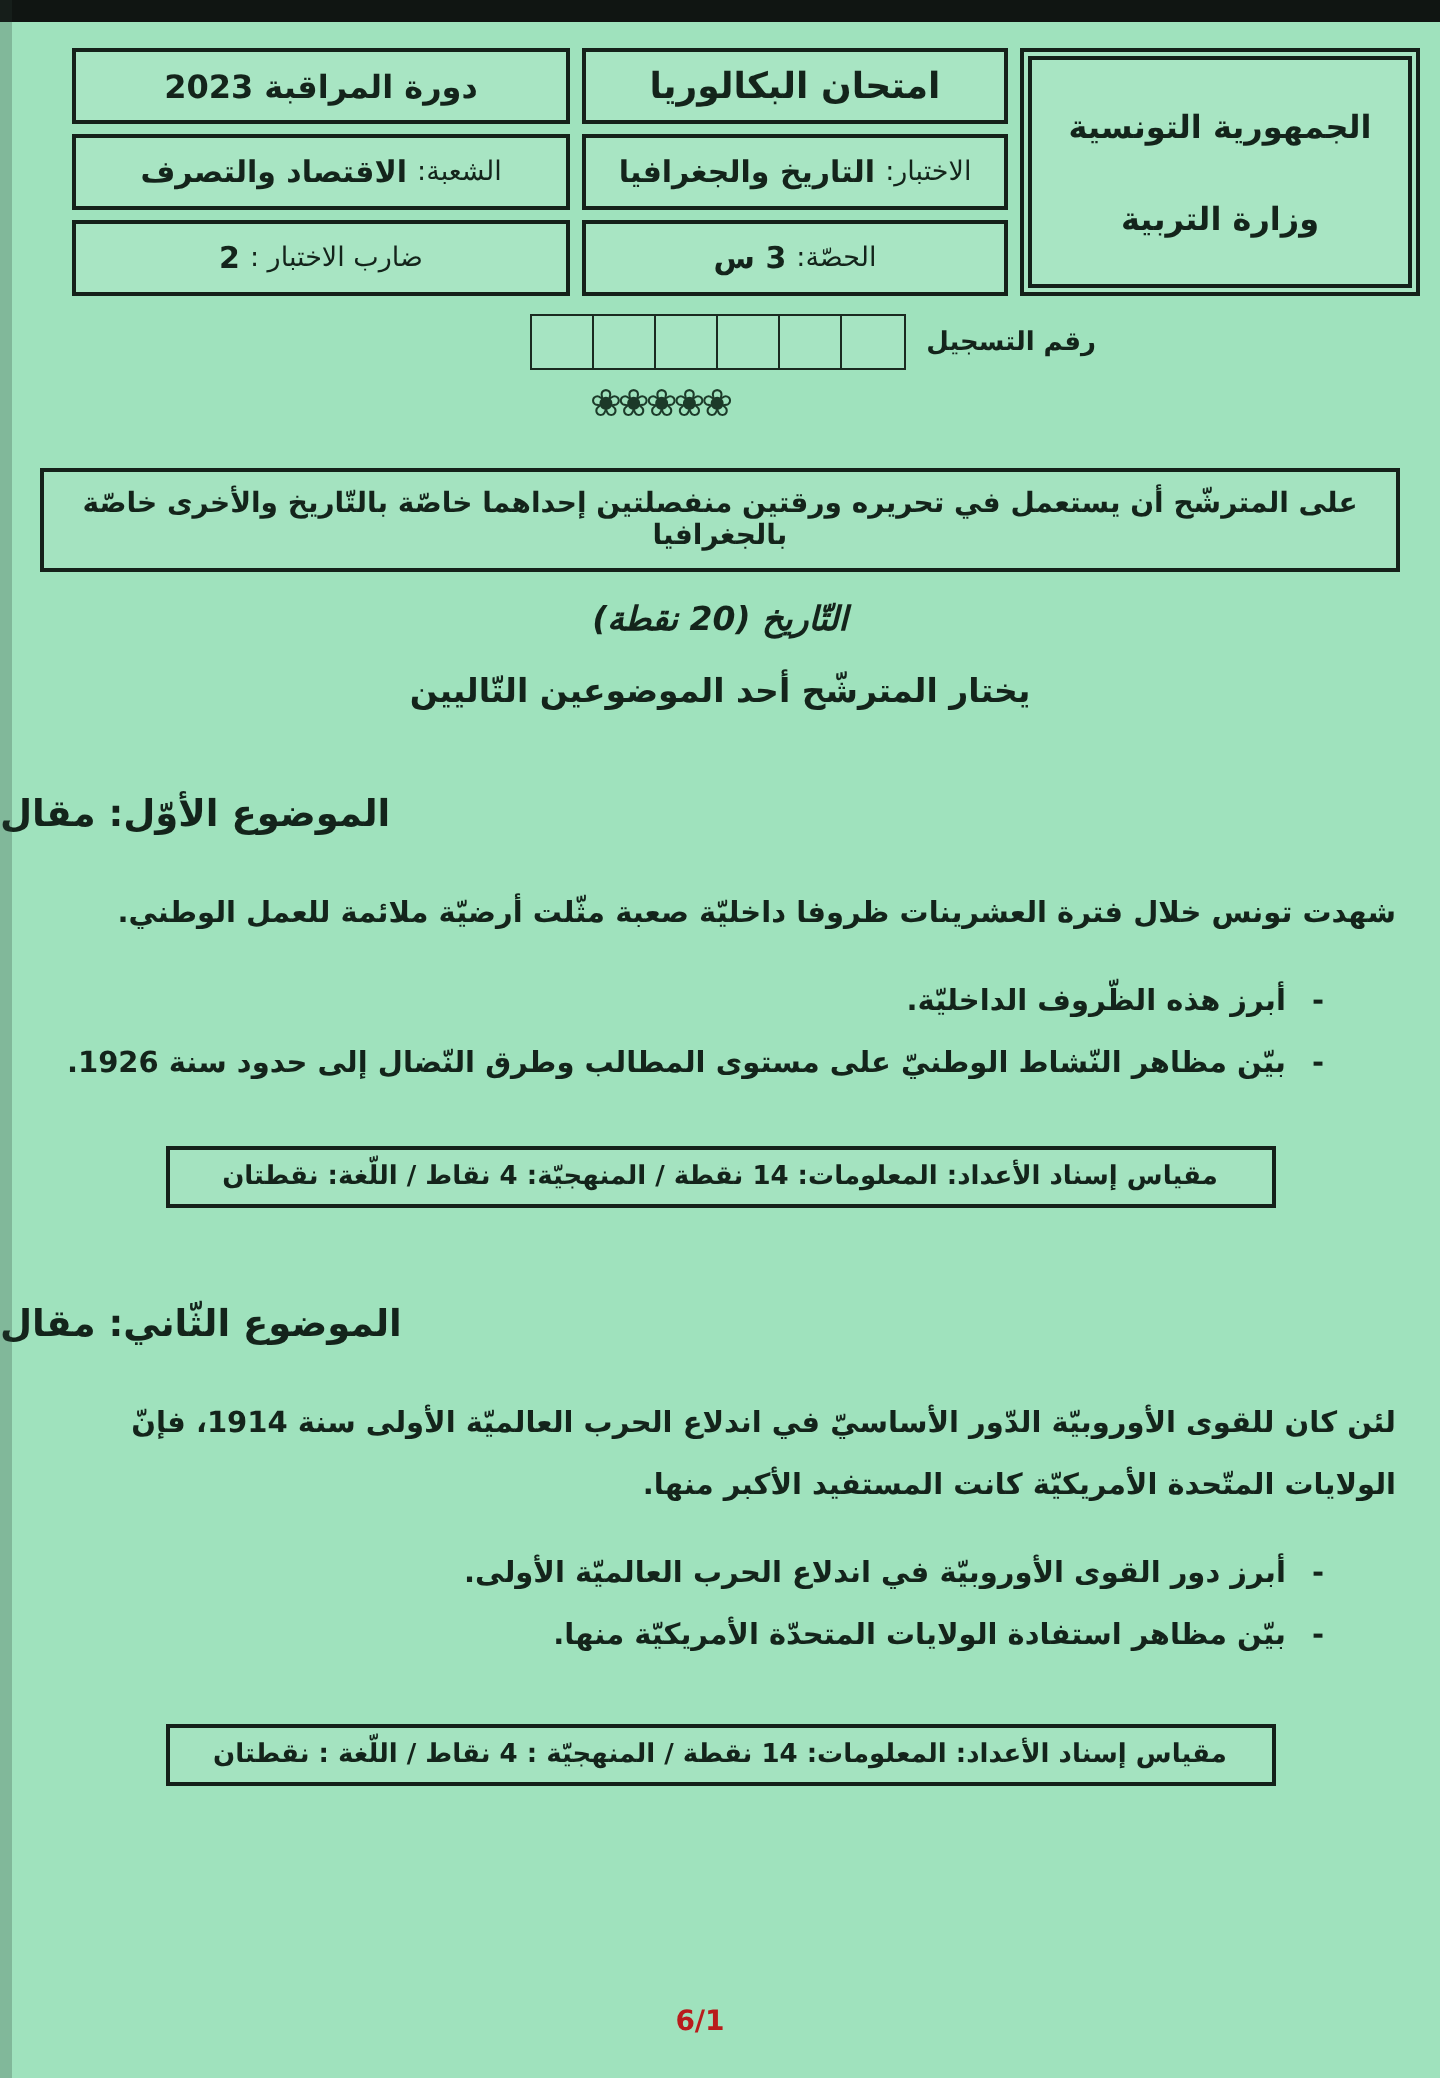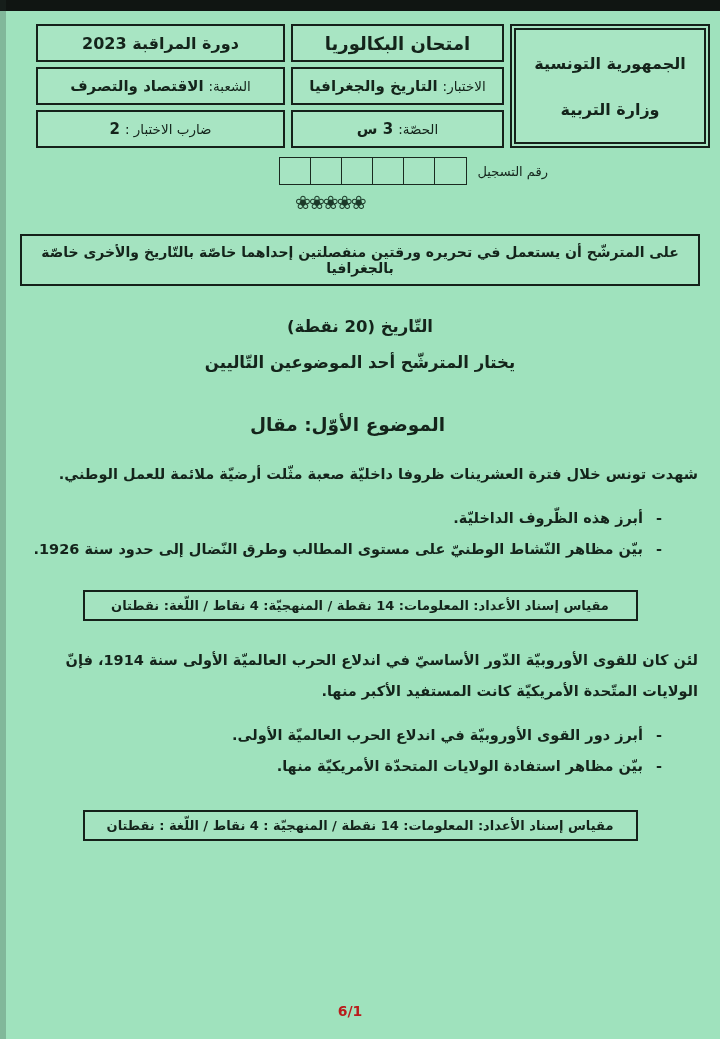"رقم التسجيل" .reg-label { font-weight: 400 -> 700 }
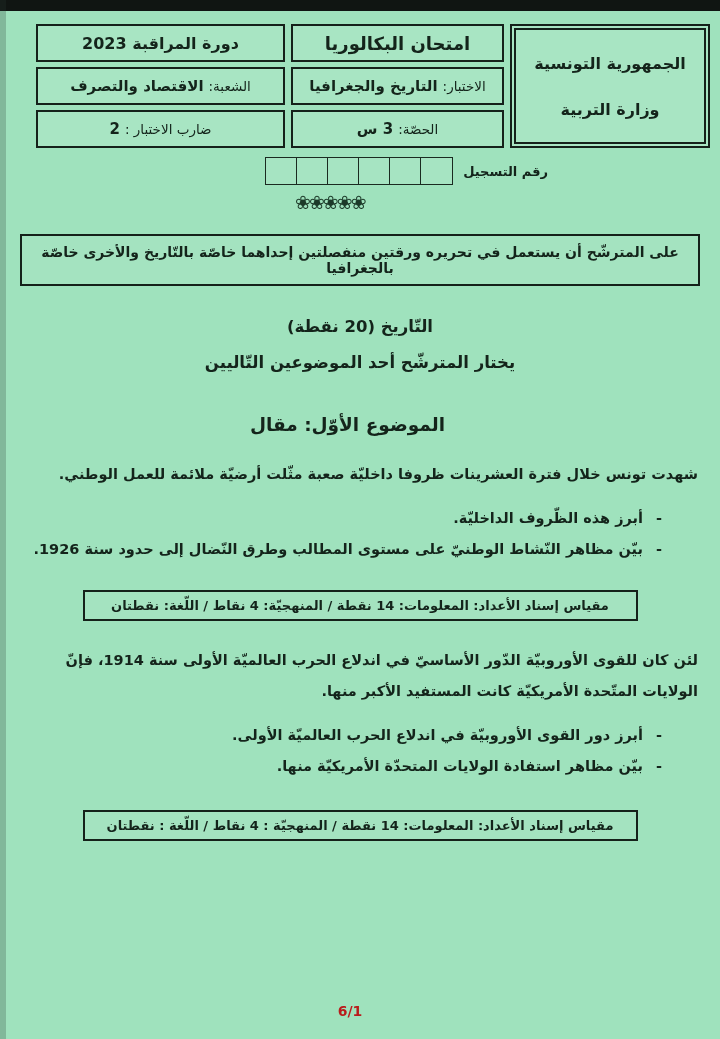"التّاريخ (20 نقطة)" .history-title { font-style: none -> italic; margin-top: 31px -> 14px }
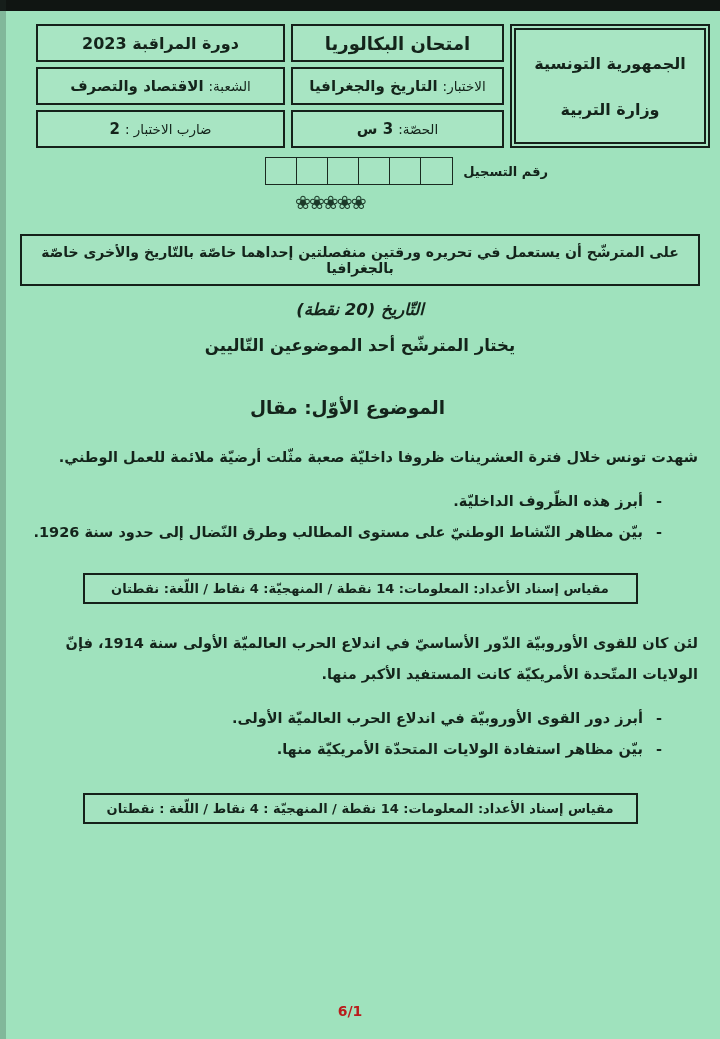"الموضوع الأوّل: مقال" .topic-heading { text-align: center -> left }
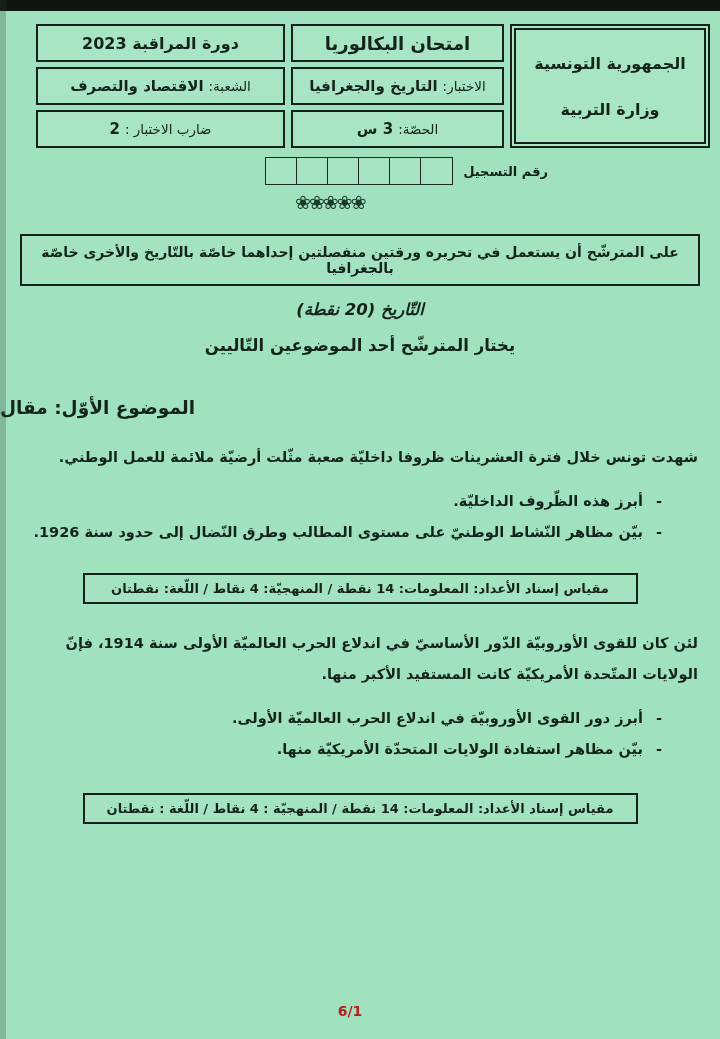"الموضوع الثّاني: مقال" div.topic-heading { html: none -> <div>الموضوع الثّاني: مقال</div> }
